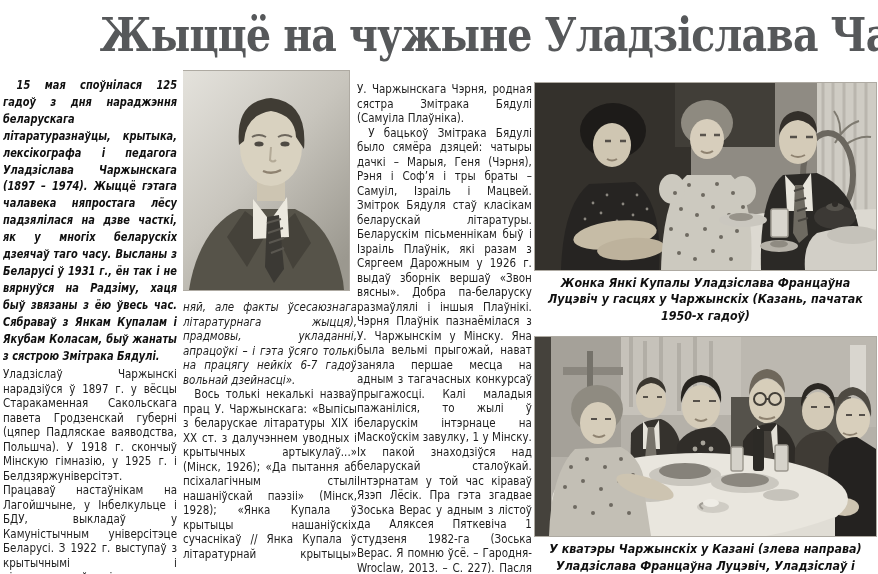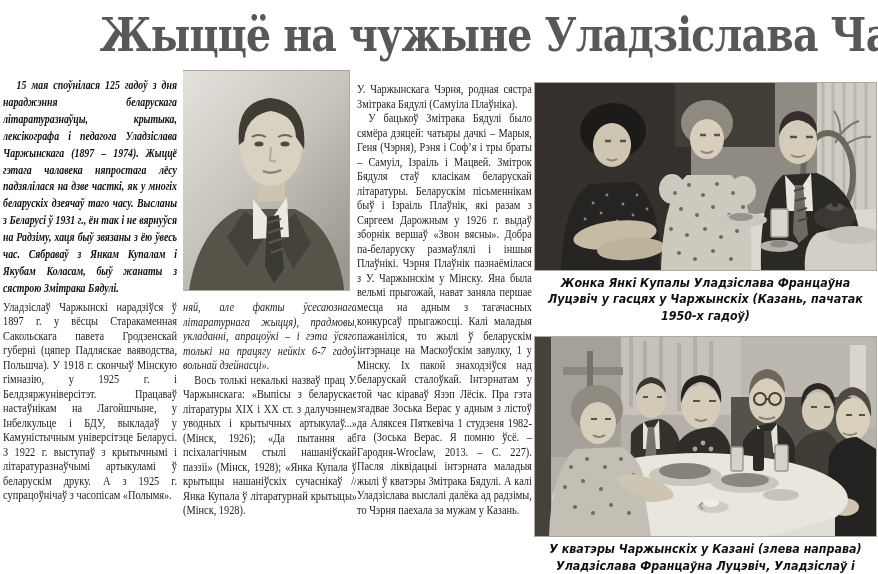"15 мая споўнілася 125 гадоў" .col { font-family: Liberation Serif, serif -> none }
